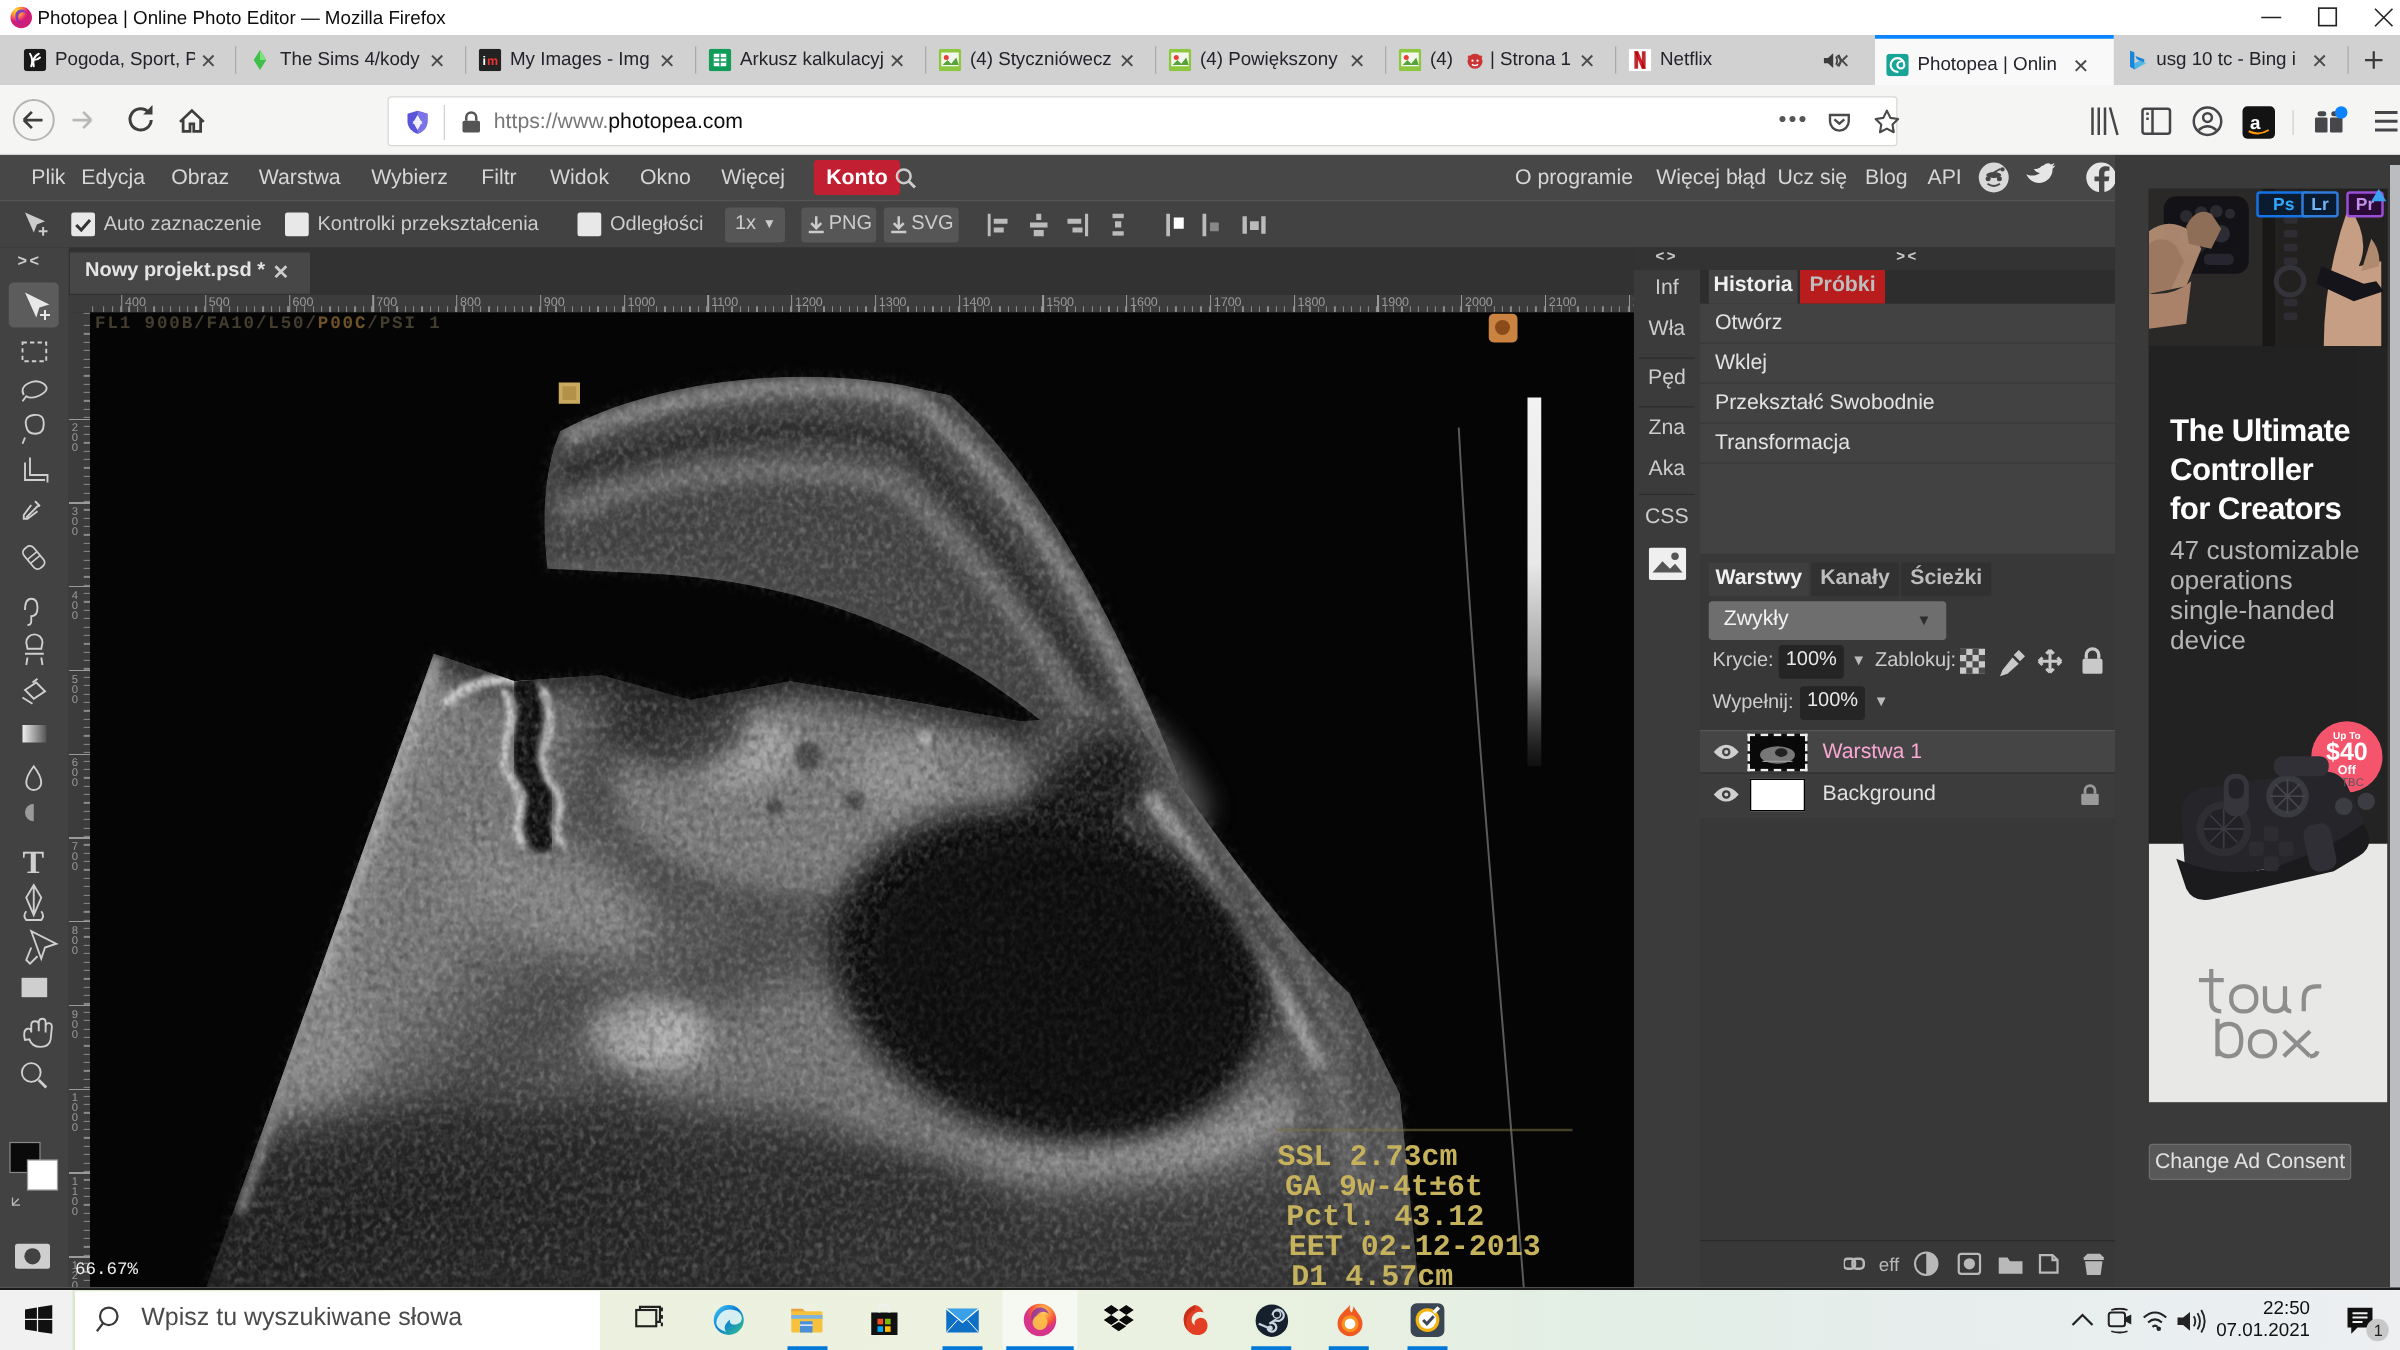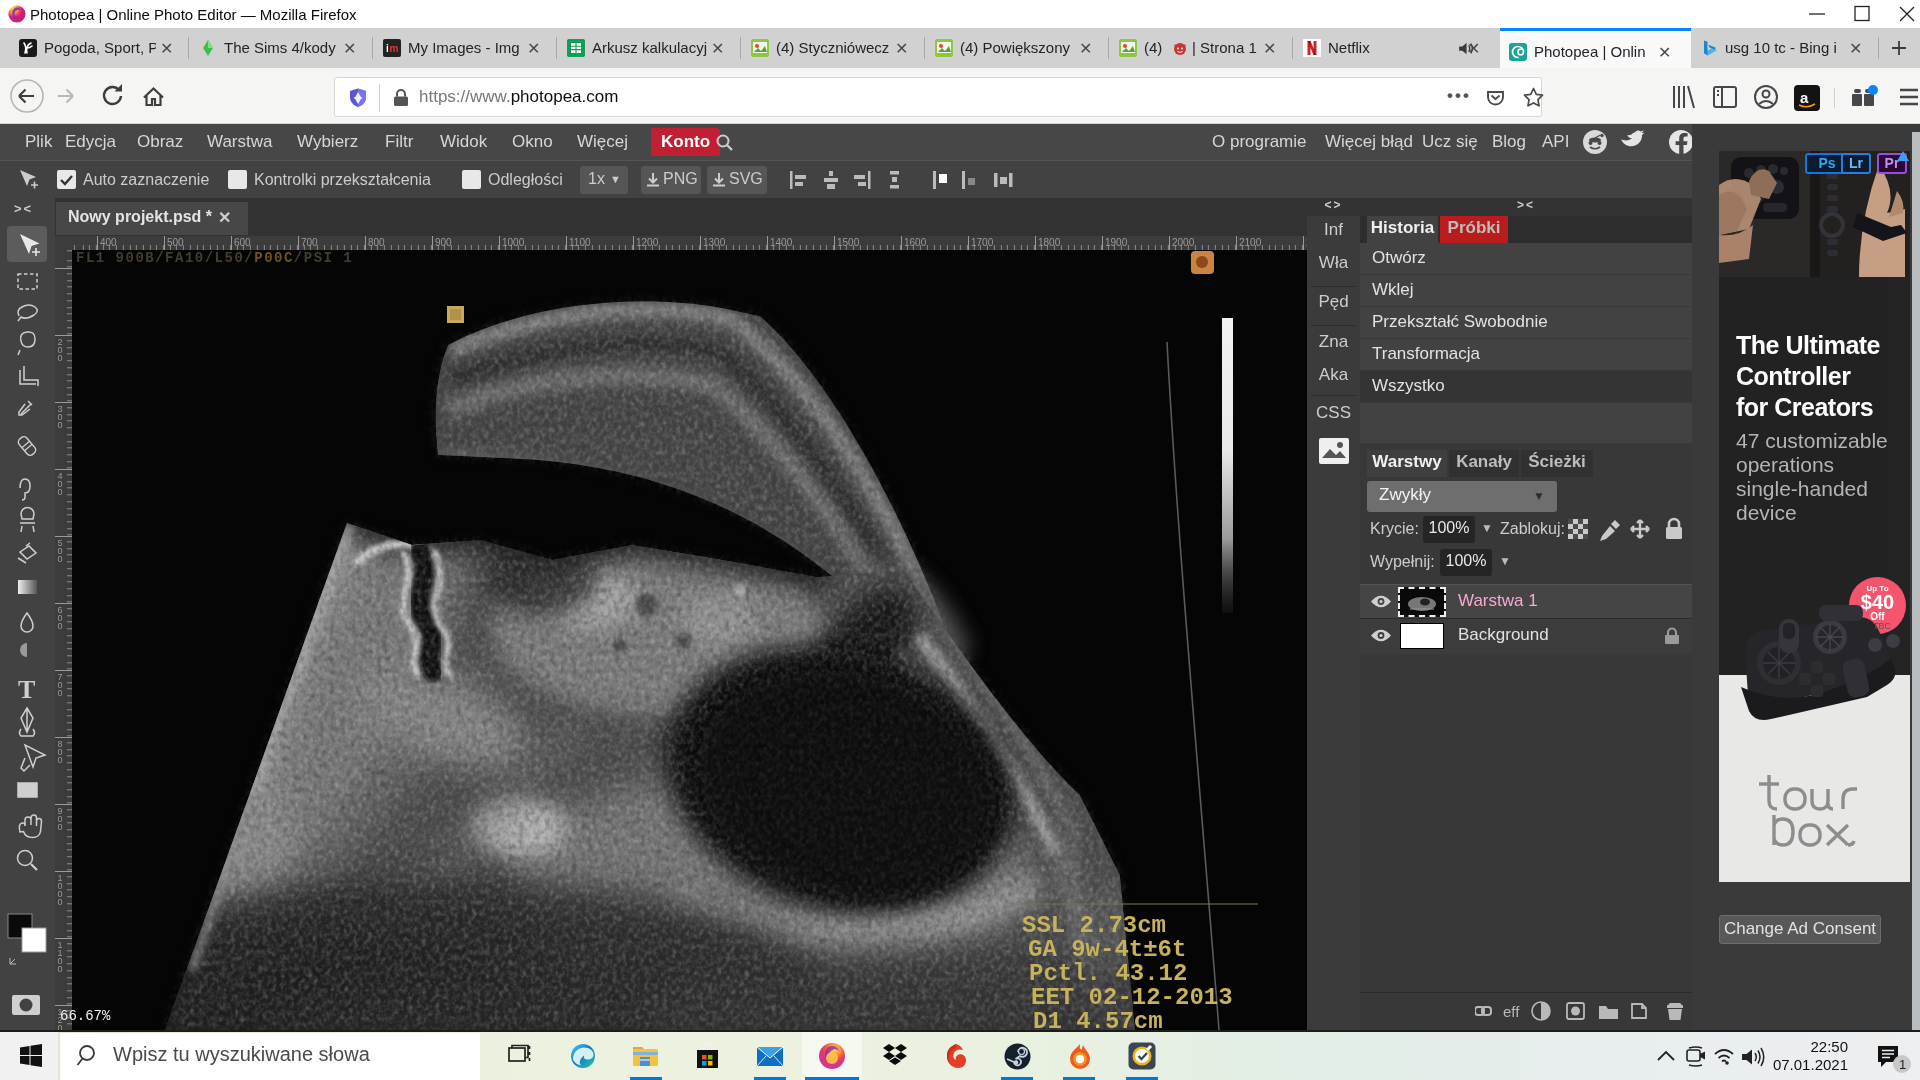"https://www.photopea.com" #urlbar { margin-left: 24px -> none }
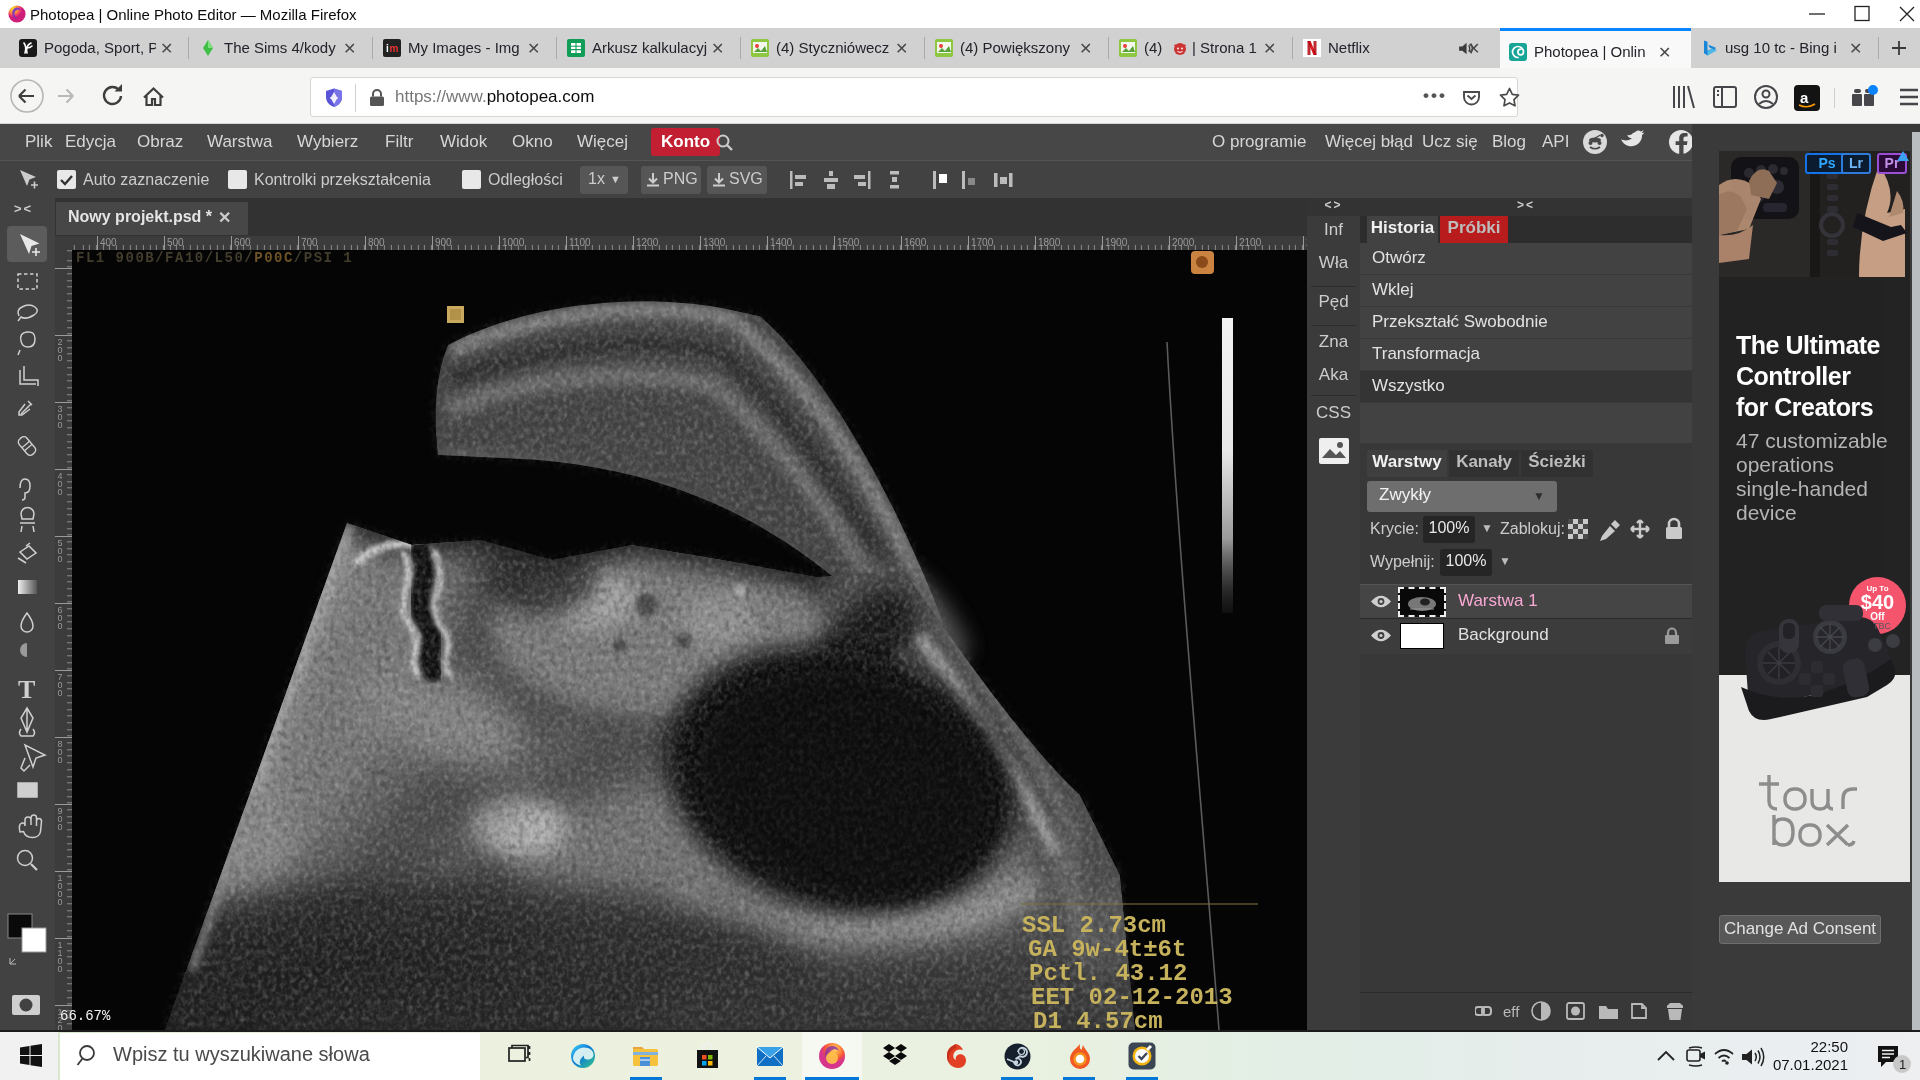"Wszystko" div.hrow { html: <div>Wszystko</div> -> none }
